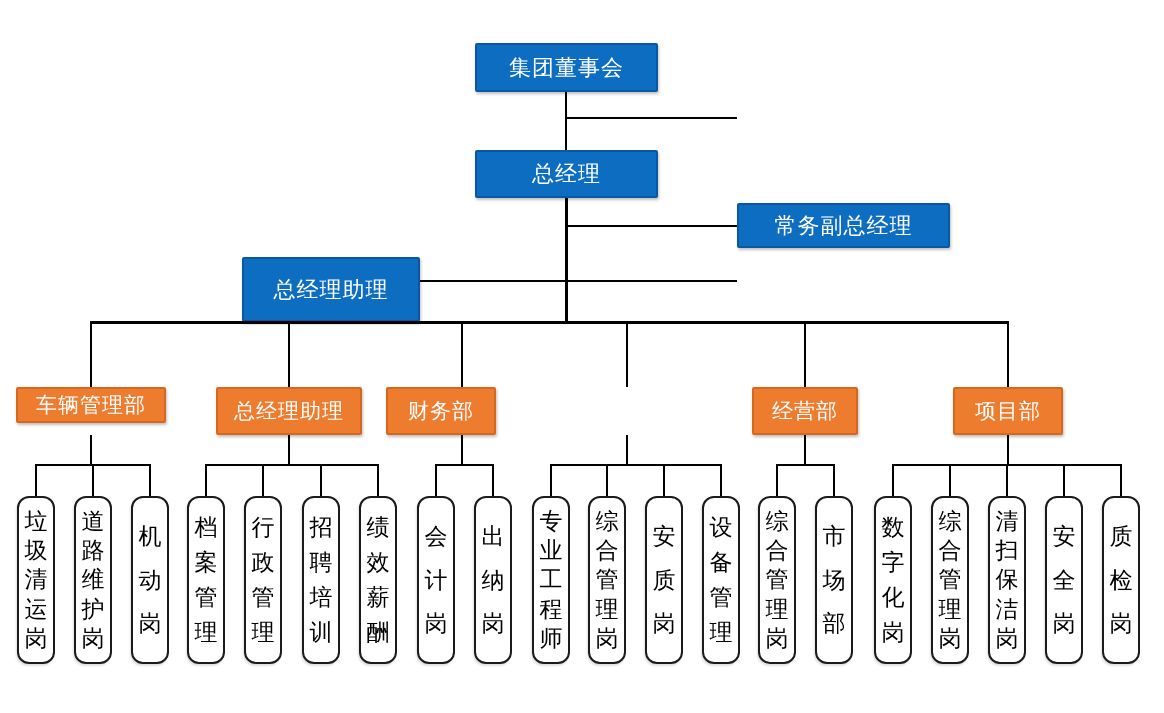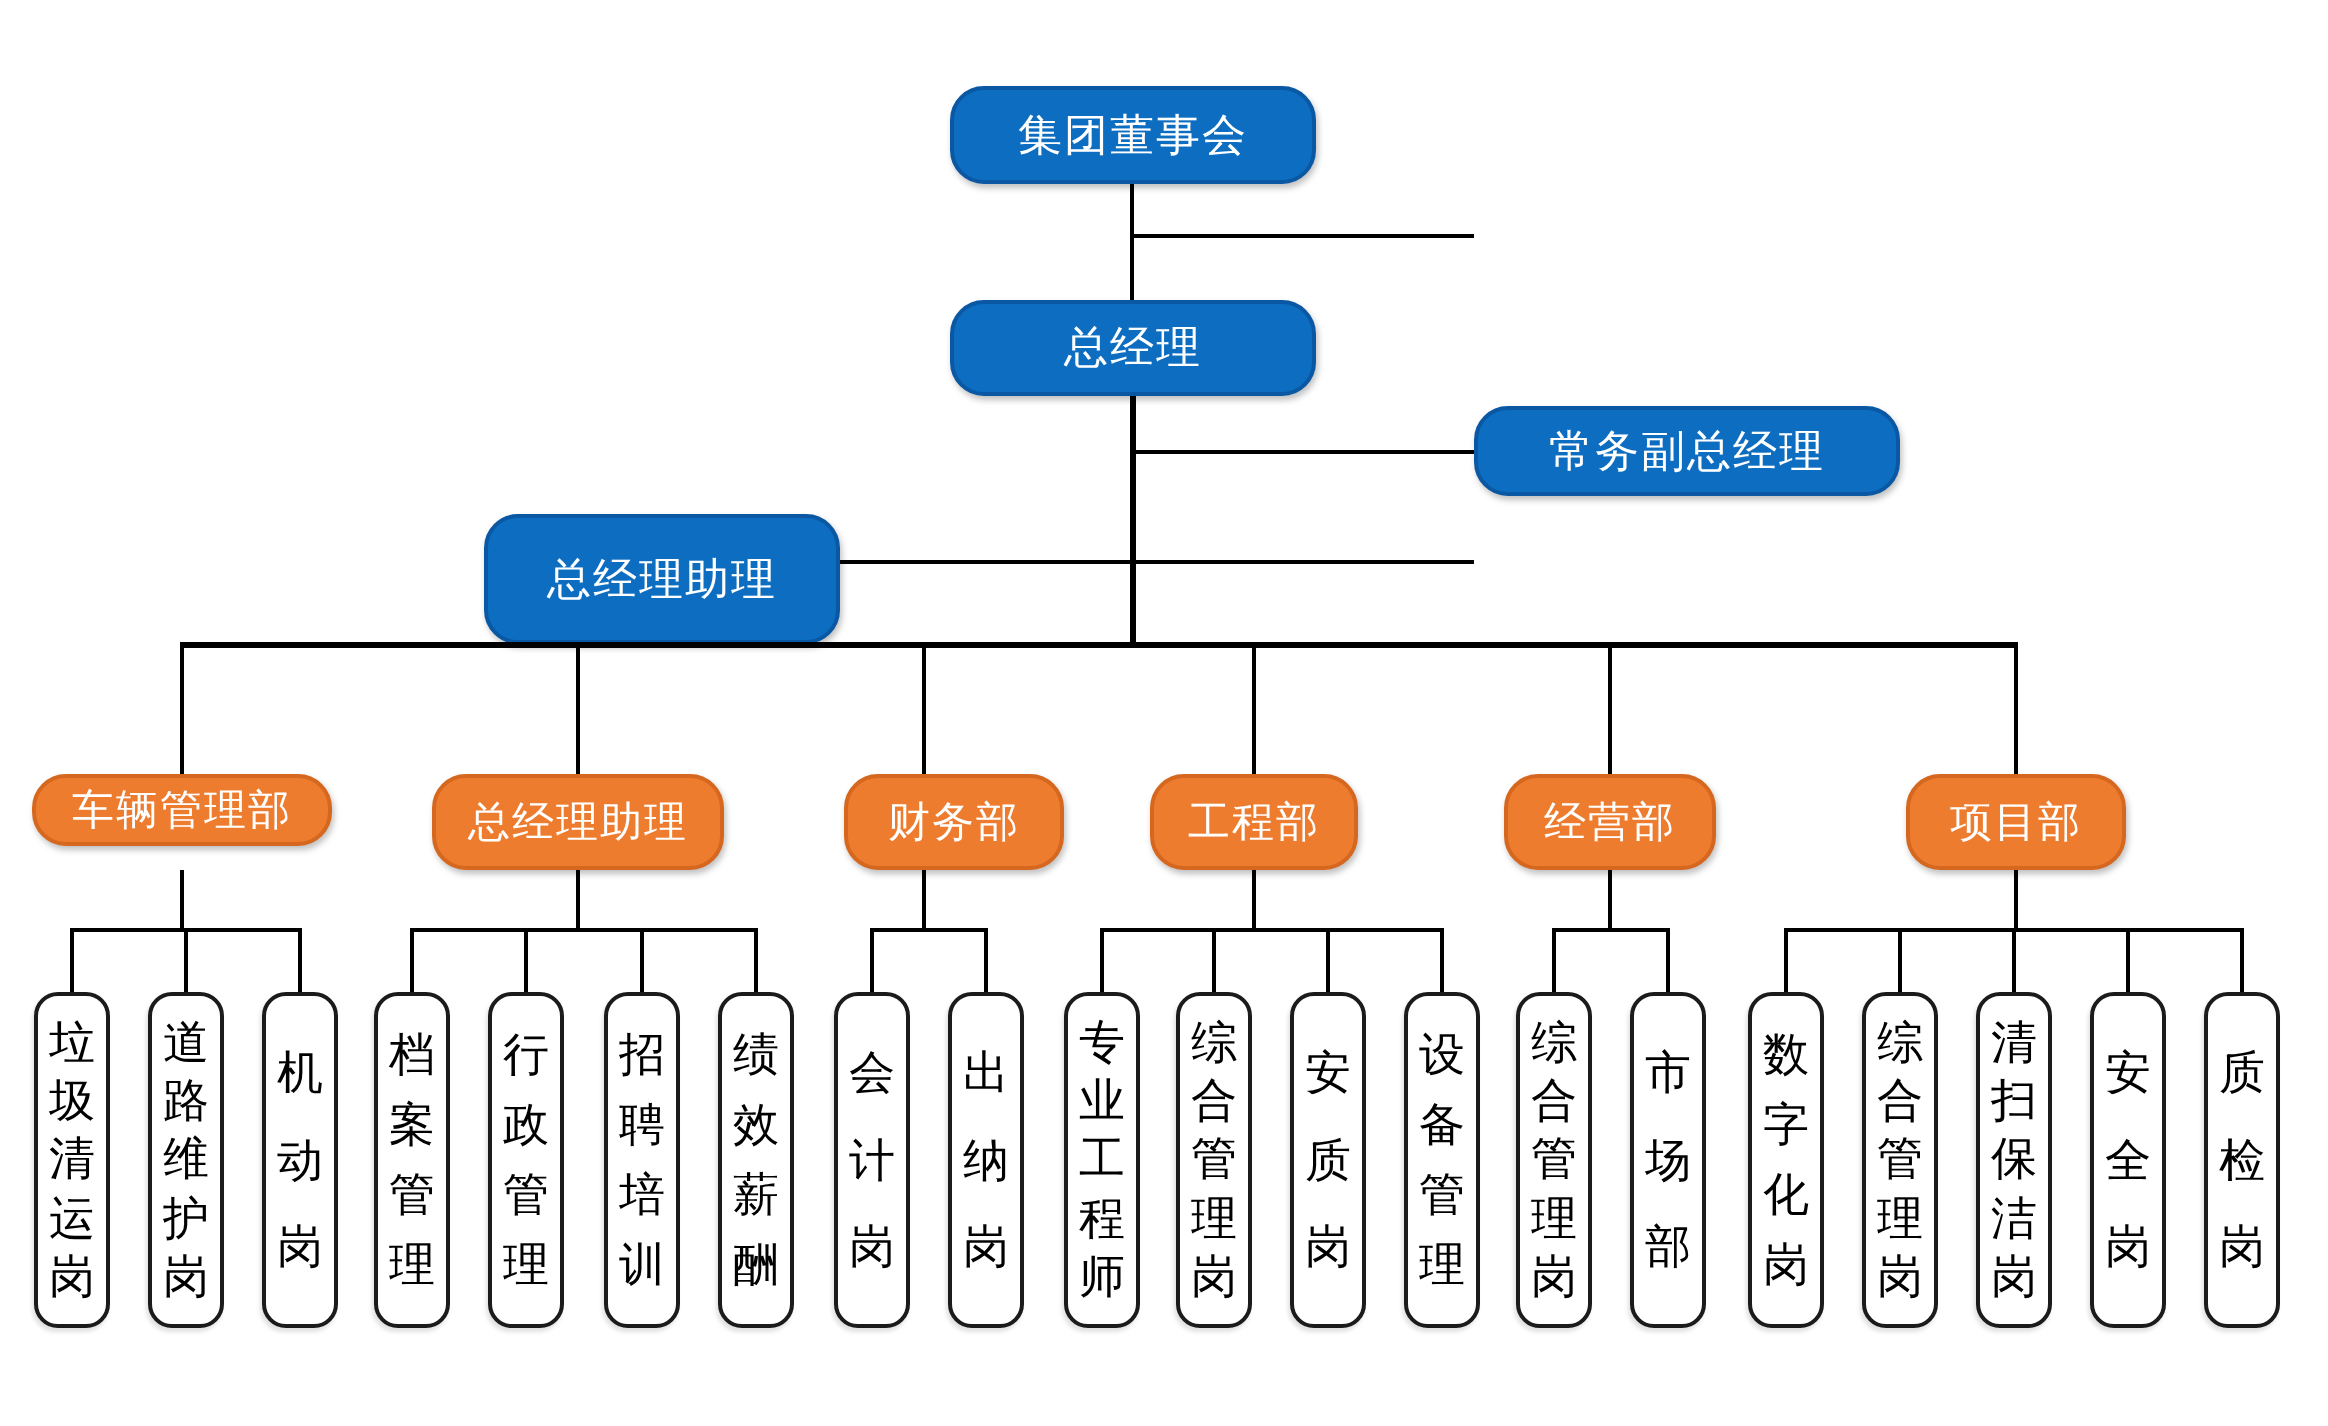"集团董事会" .box { border-radius: 17px -> 2px }
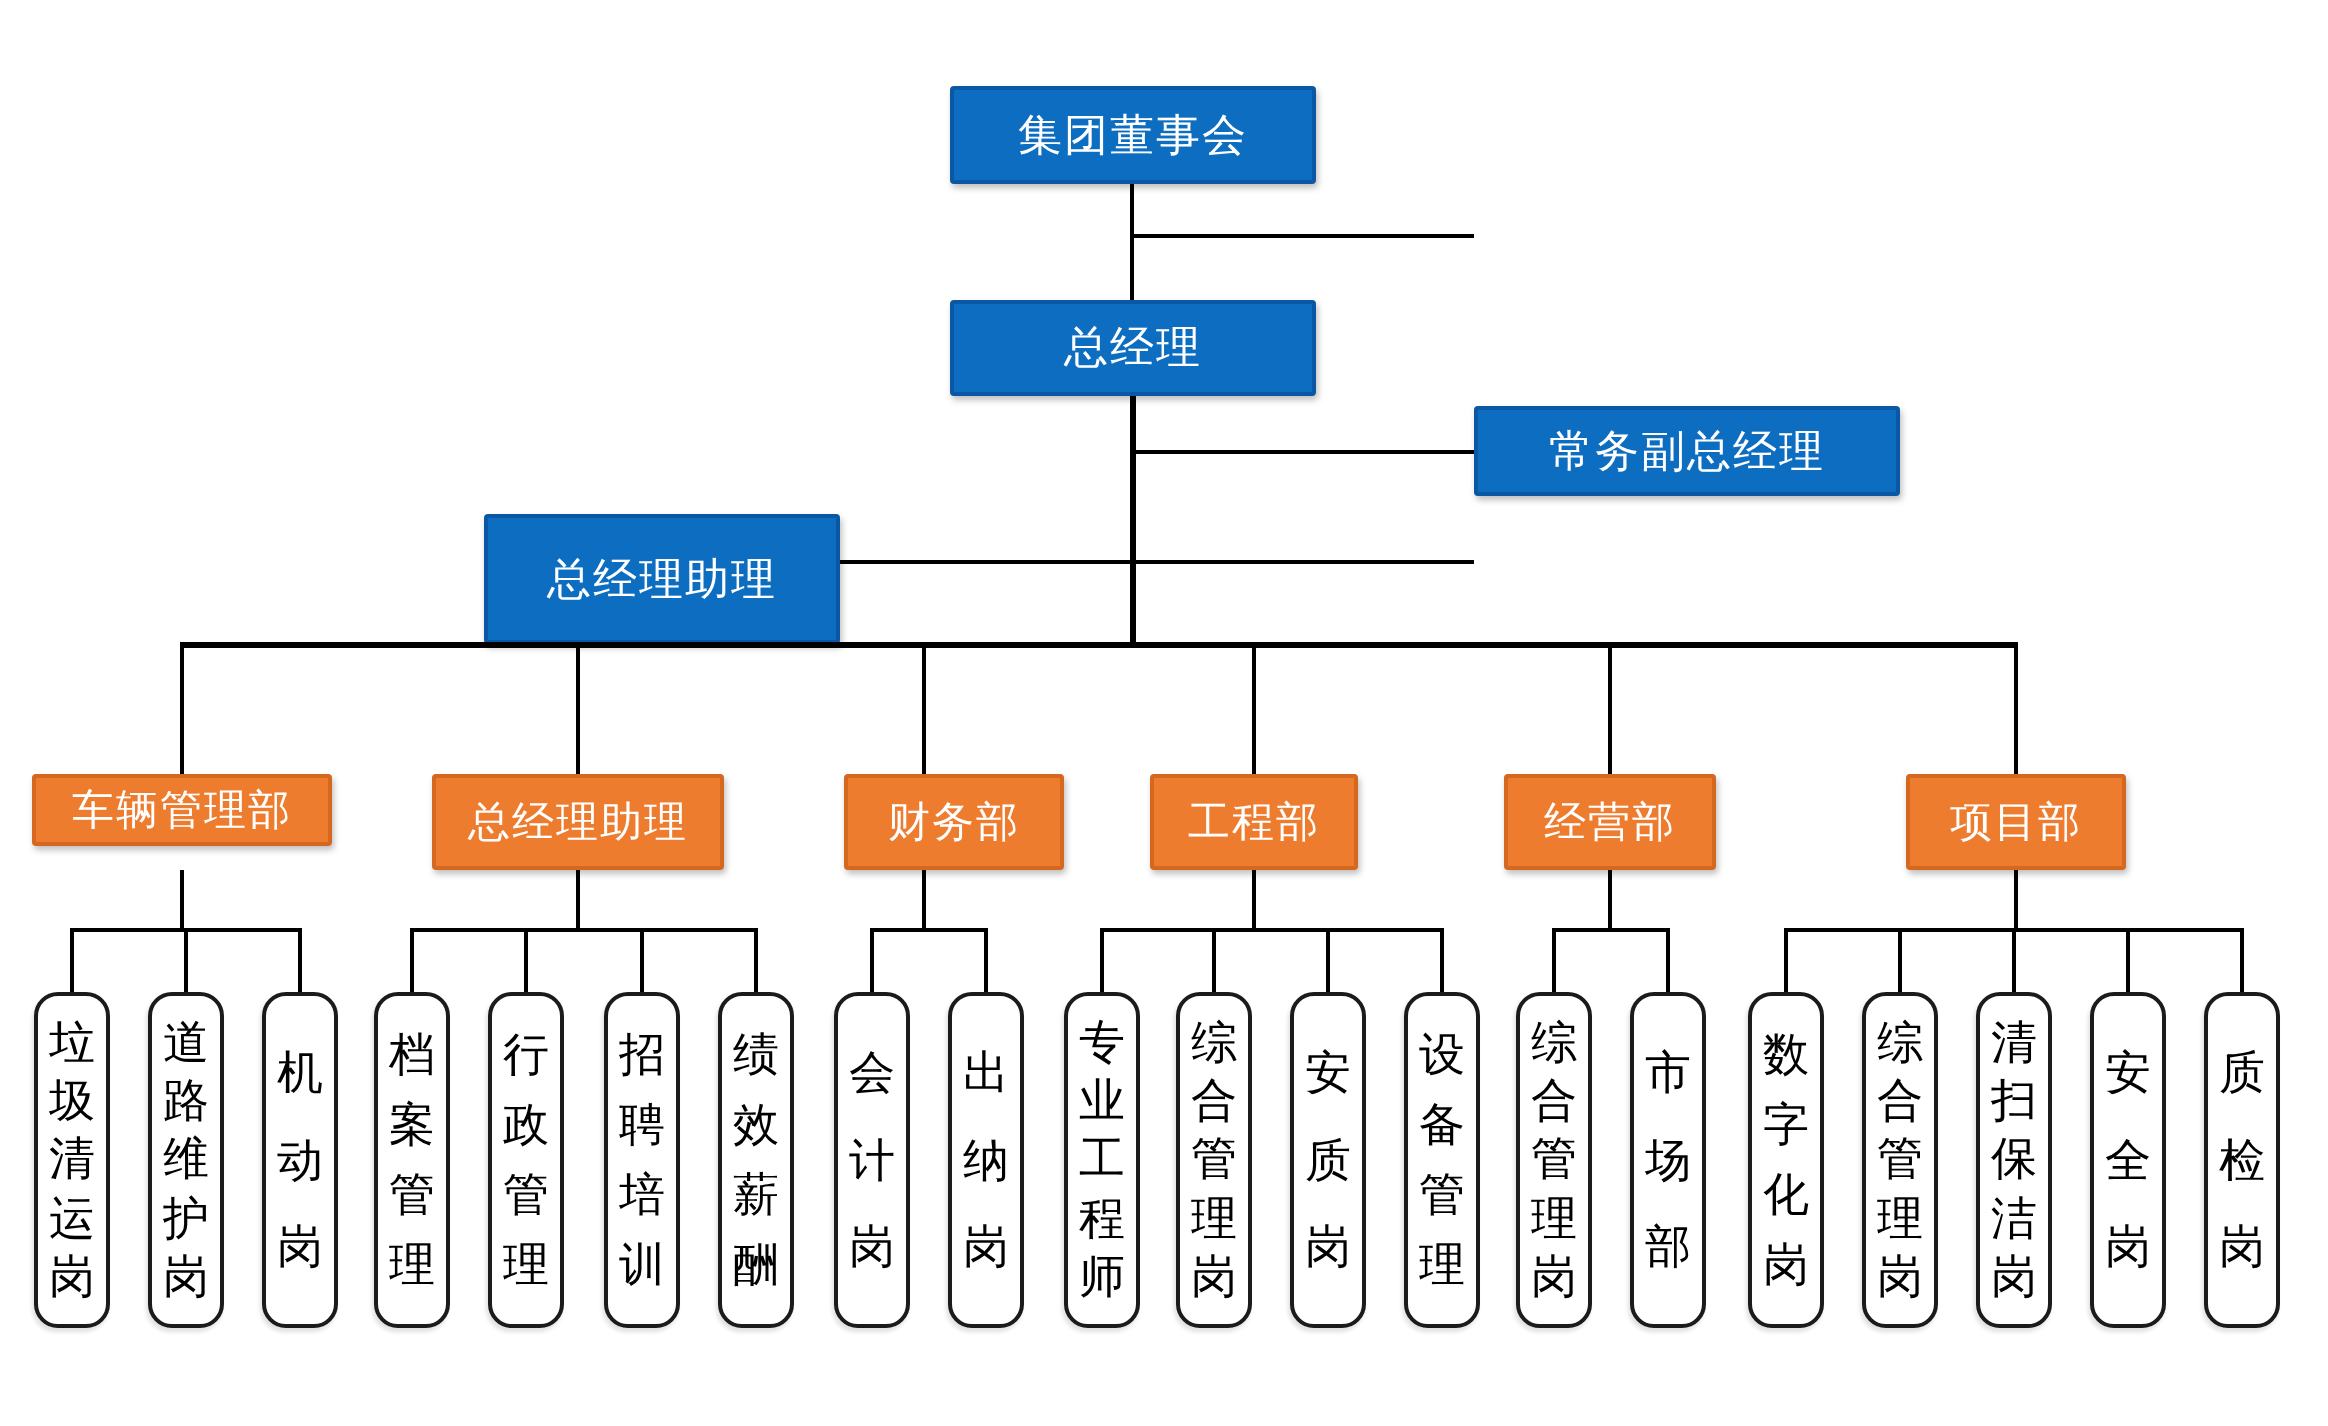"财务部" div.box { left: 422px -> 386px }
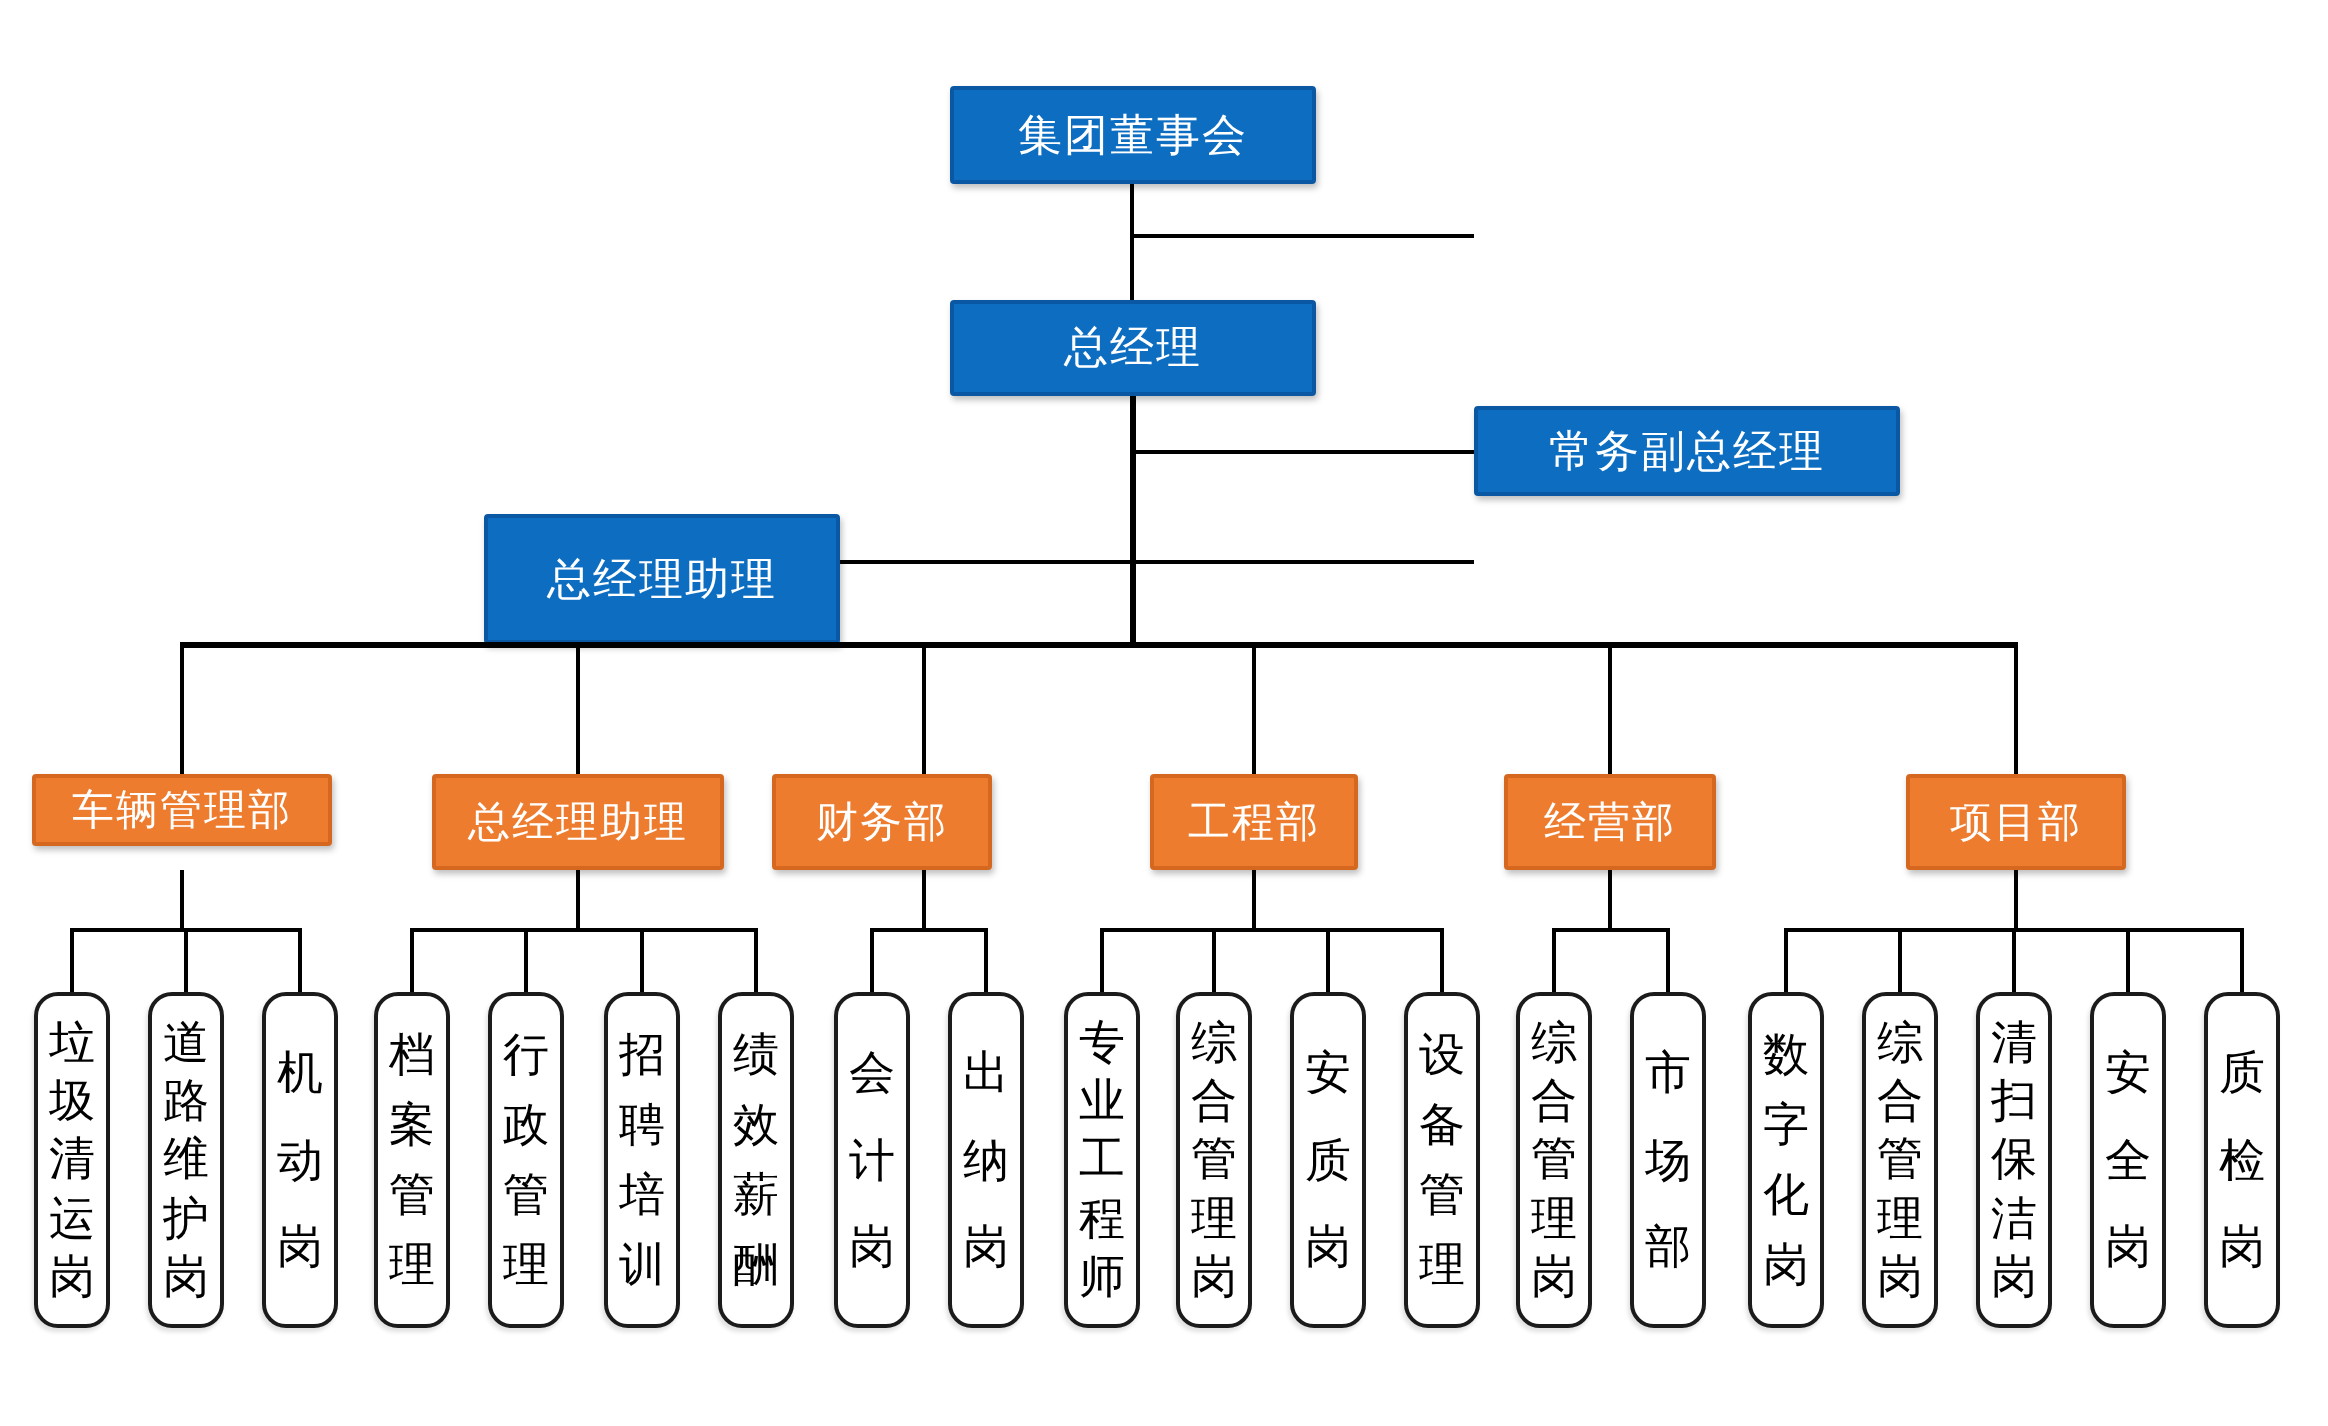"工程部" div.box { html: <div>工程部</div> -> none }
